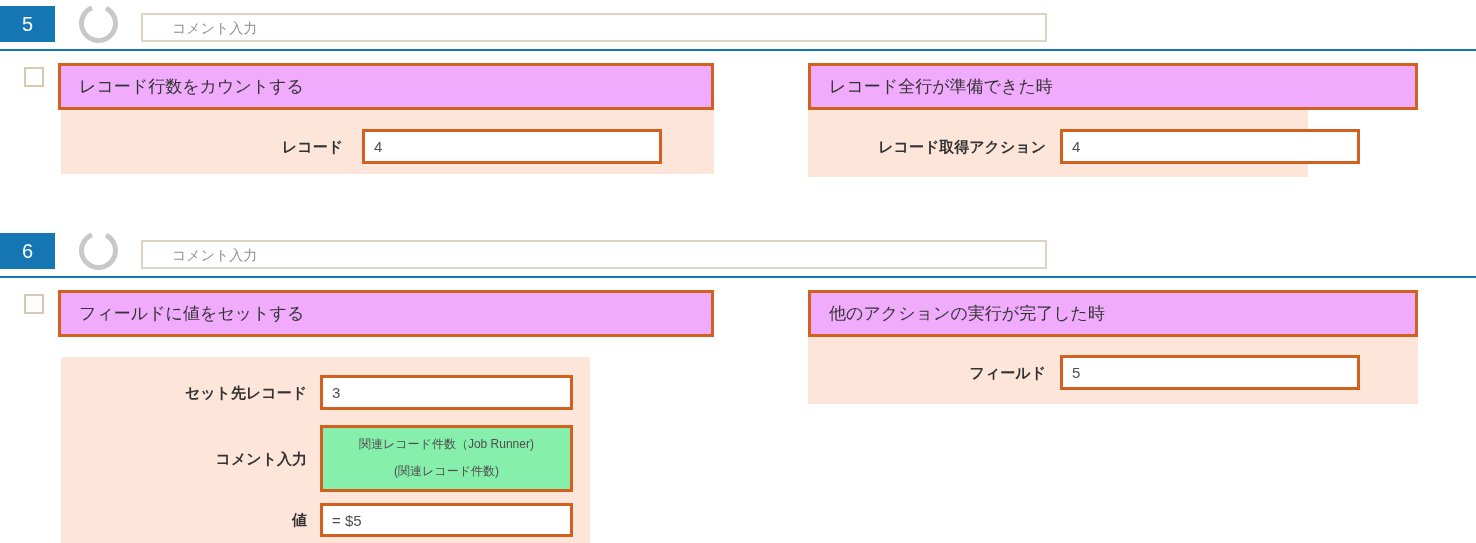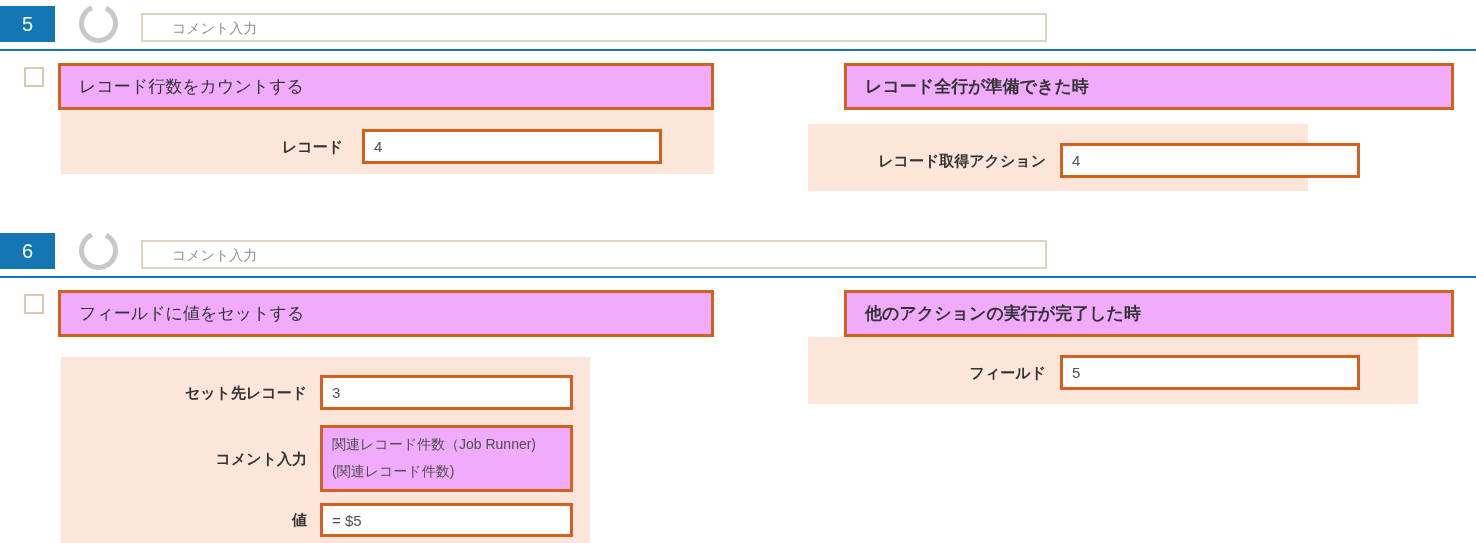"レコード全行が準備できた時" .panel-title.right { font-weight: bold -> none; left: 844px -> 808px }
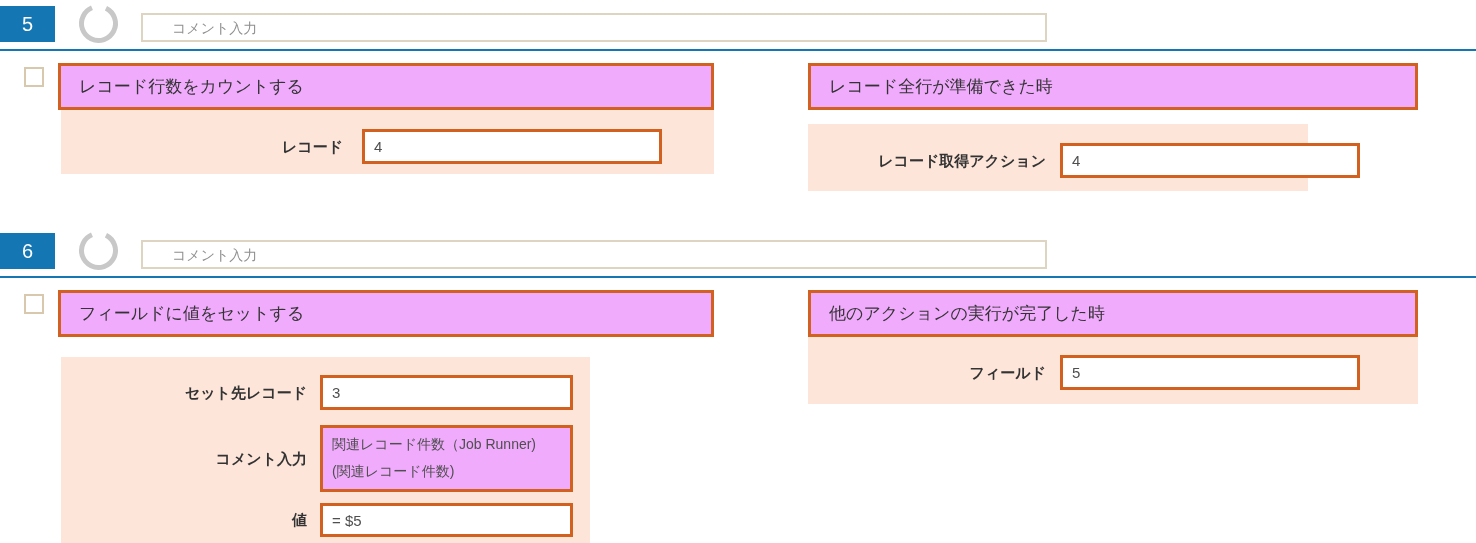"レコード取得アクション" .pb-t5 { top: 124px -> 110px }
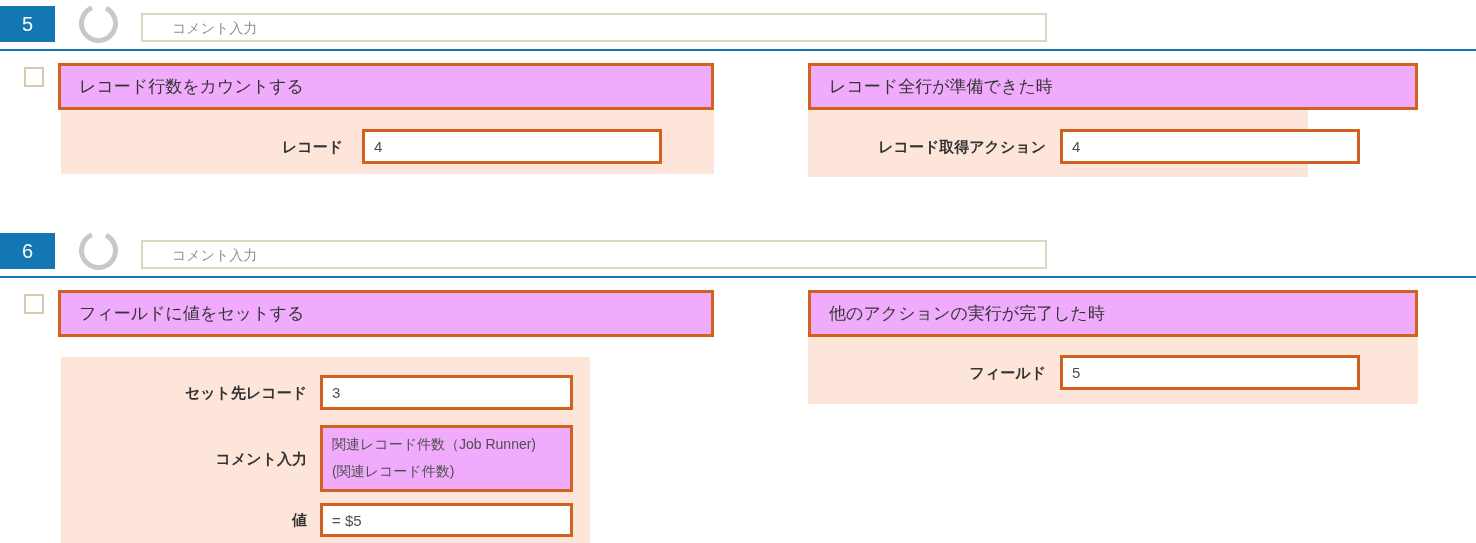"関連レコード件数（Job Runner)" .fld-textarea { background: #f0abfc -> #86efac; font-size: 14px -> 12px; text-align: none -> center }
